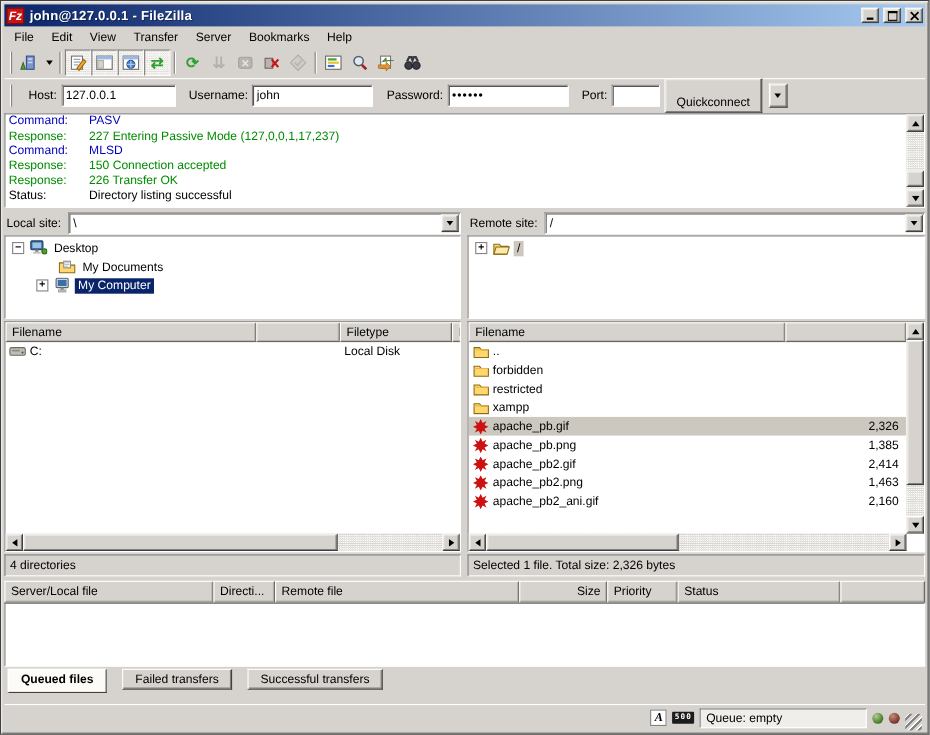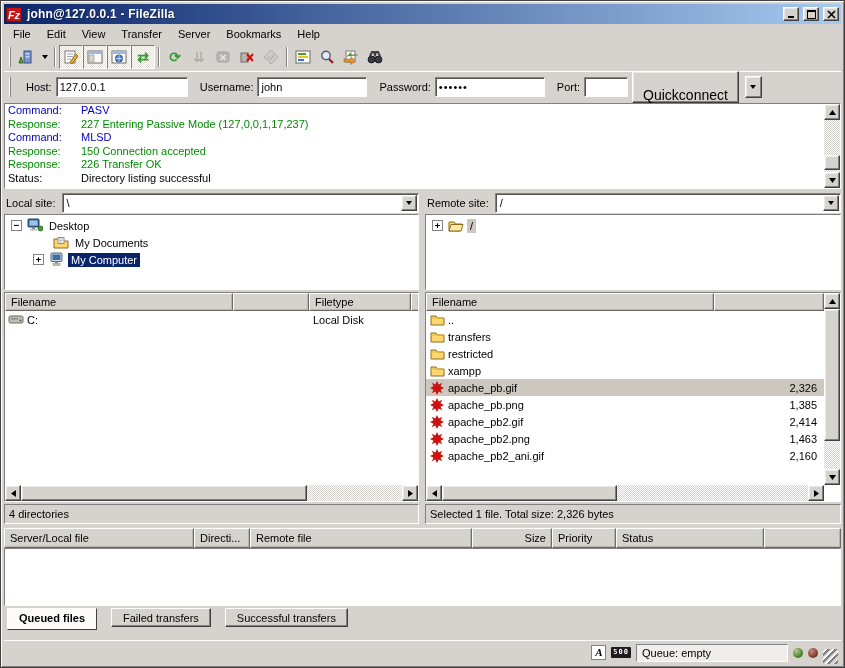"127.0.0.1" .w-host { width: 132px -> 104px }
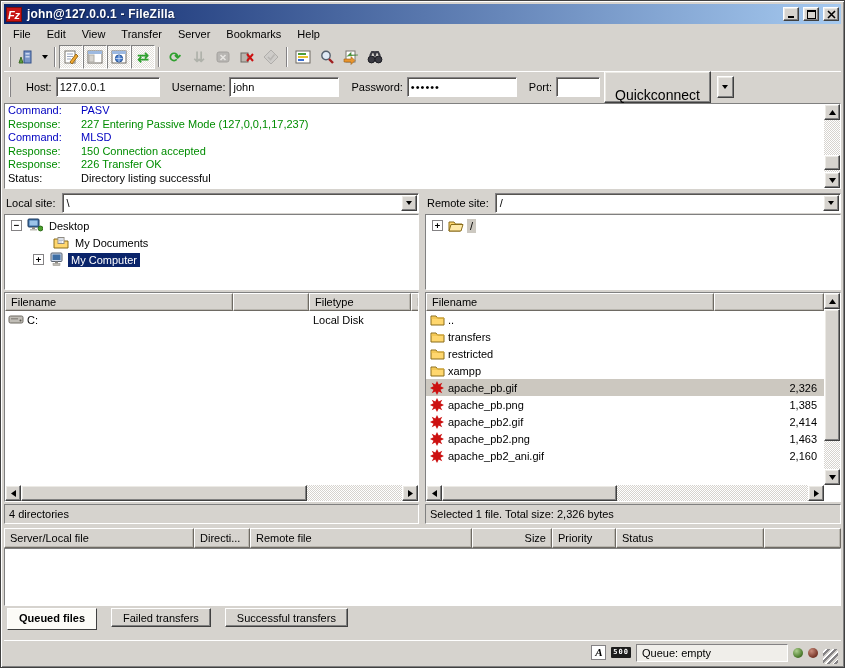"Quickconnect" .qc-btn { font-size: 14px -> 11px }
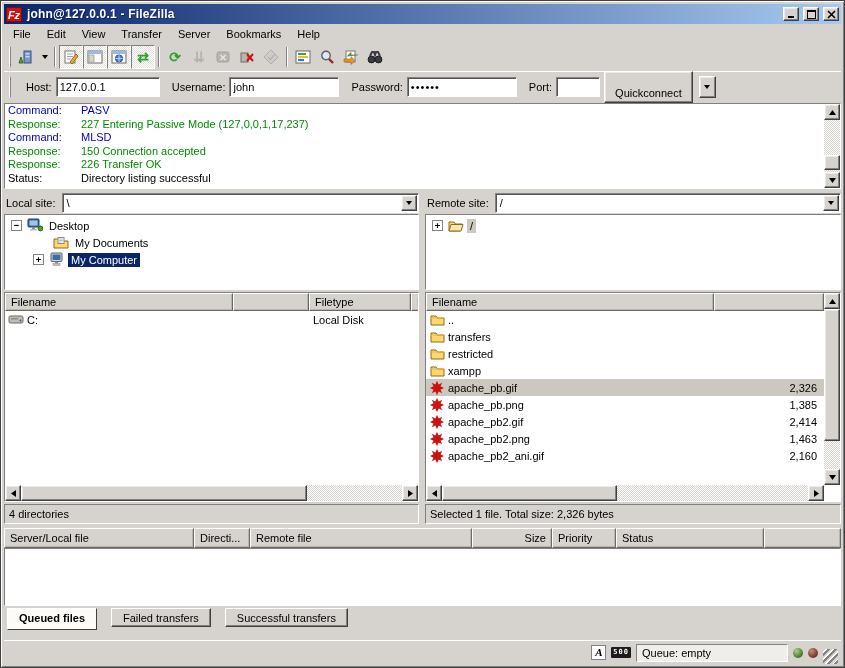"transfers" span { text: transfers -> forbidden }
